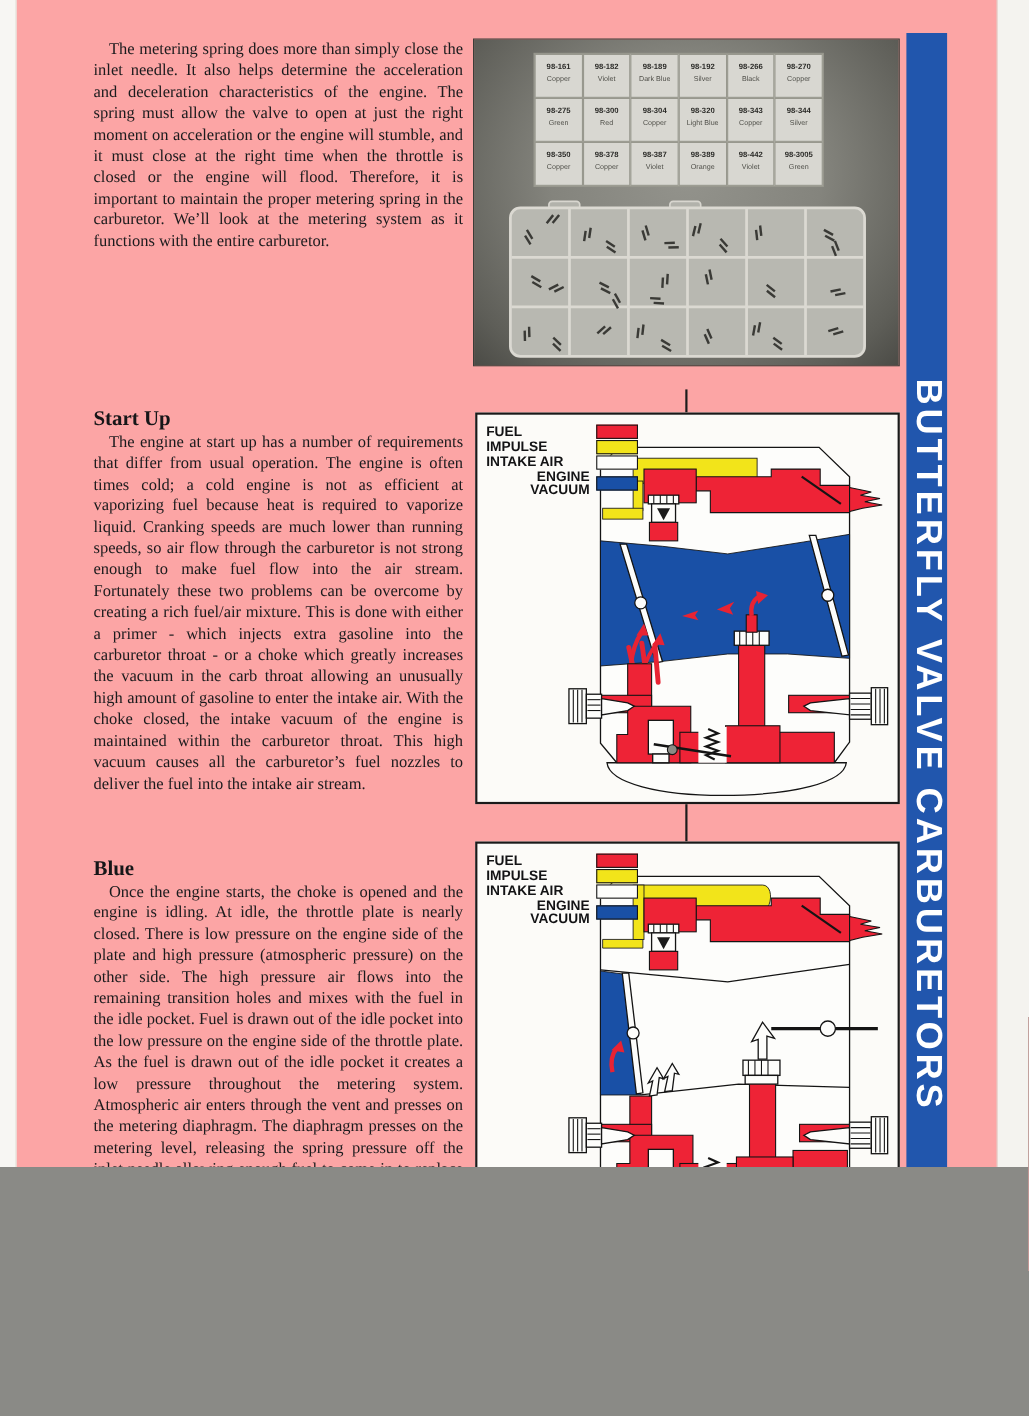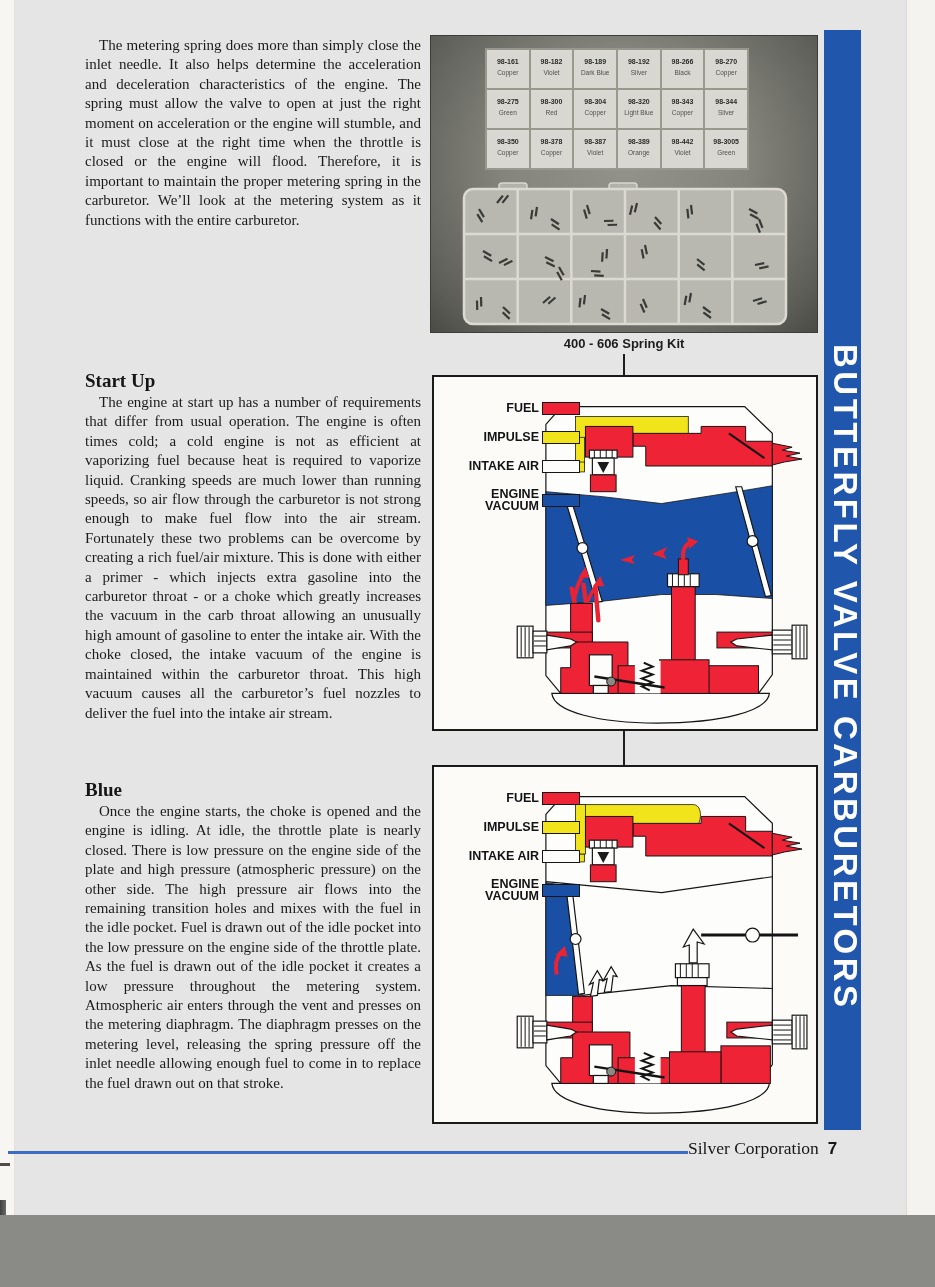"The metering spring does more" .page { background: #e5e5e5 -> #fca5a5; height: 1215px -> 1061px }
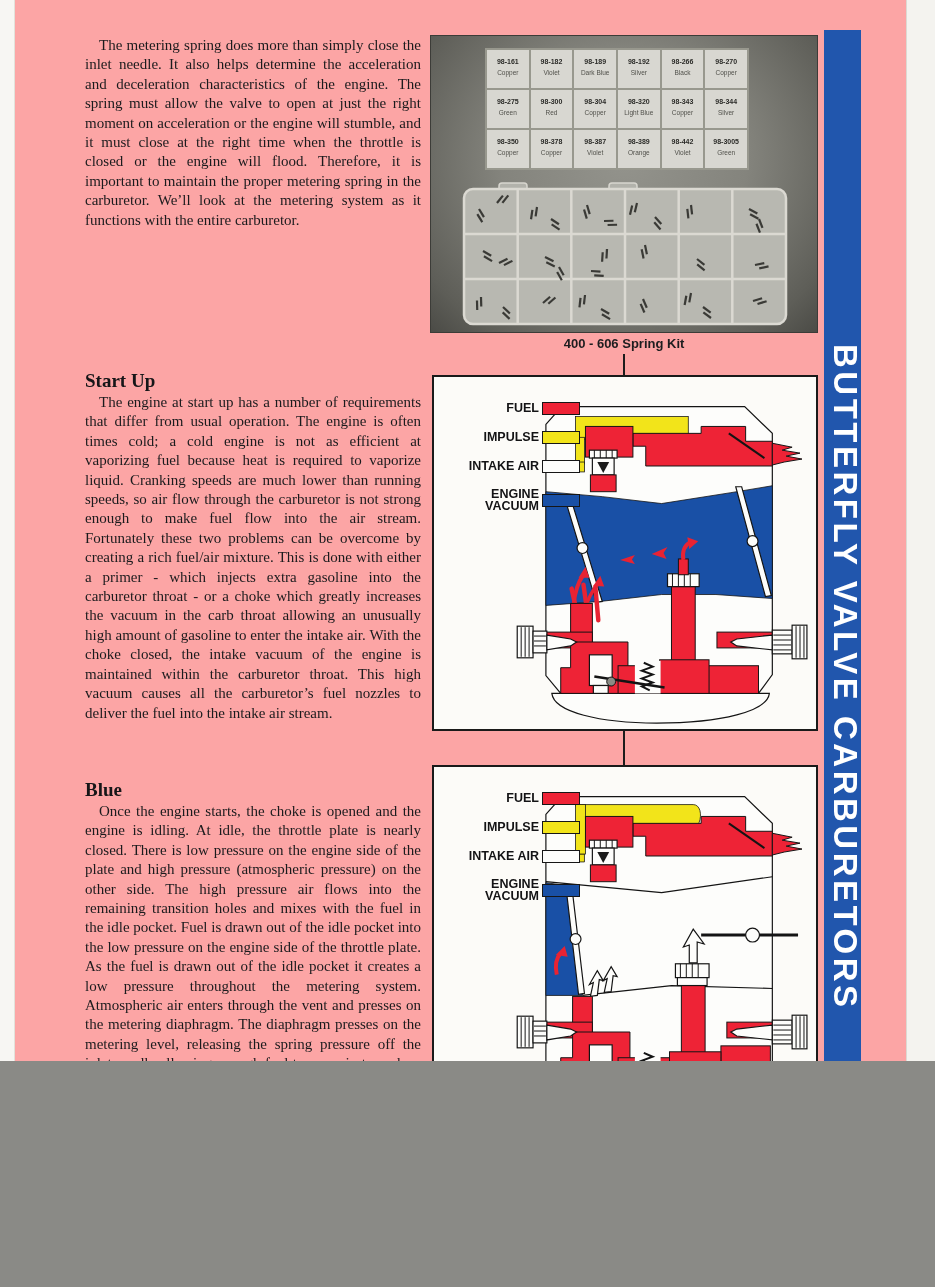"400 - 606 Spring Kit" div.abs { html: <div>400 - 606 Spring Kit</div> -> none }
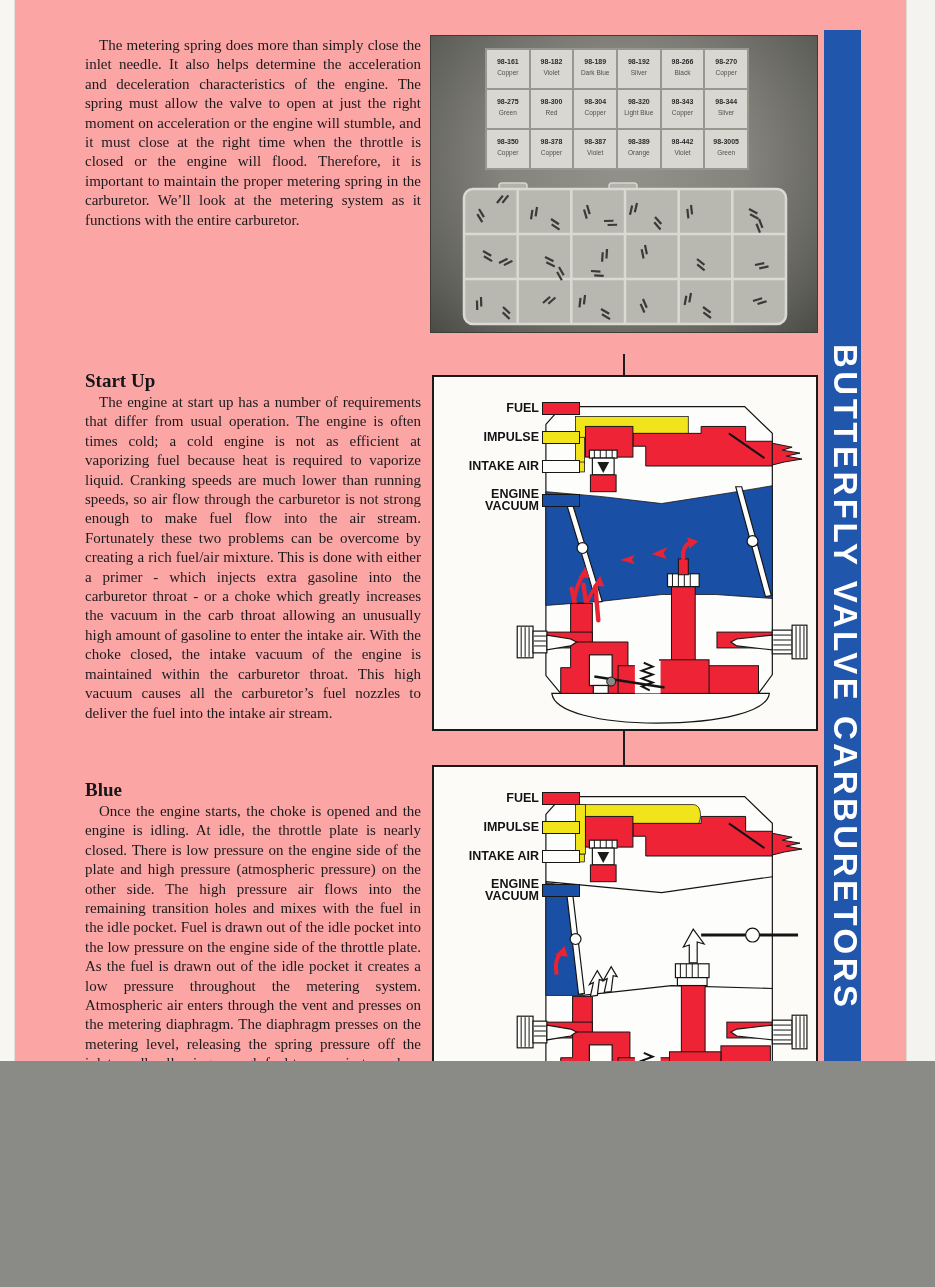"FUEL" .leg-row { justify-content: flex-end -> space-between; margin-top: 16px -> none }
